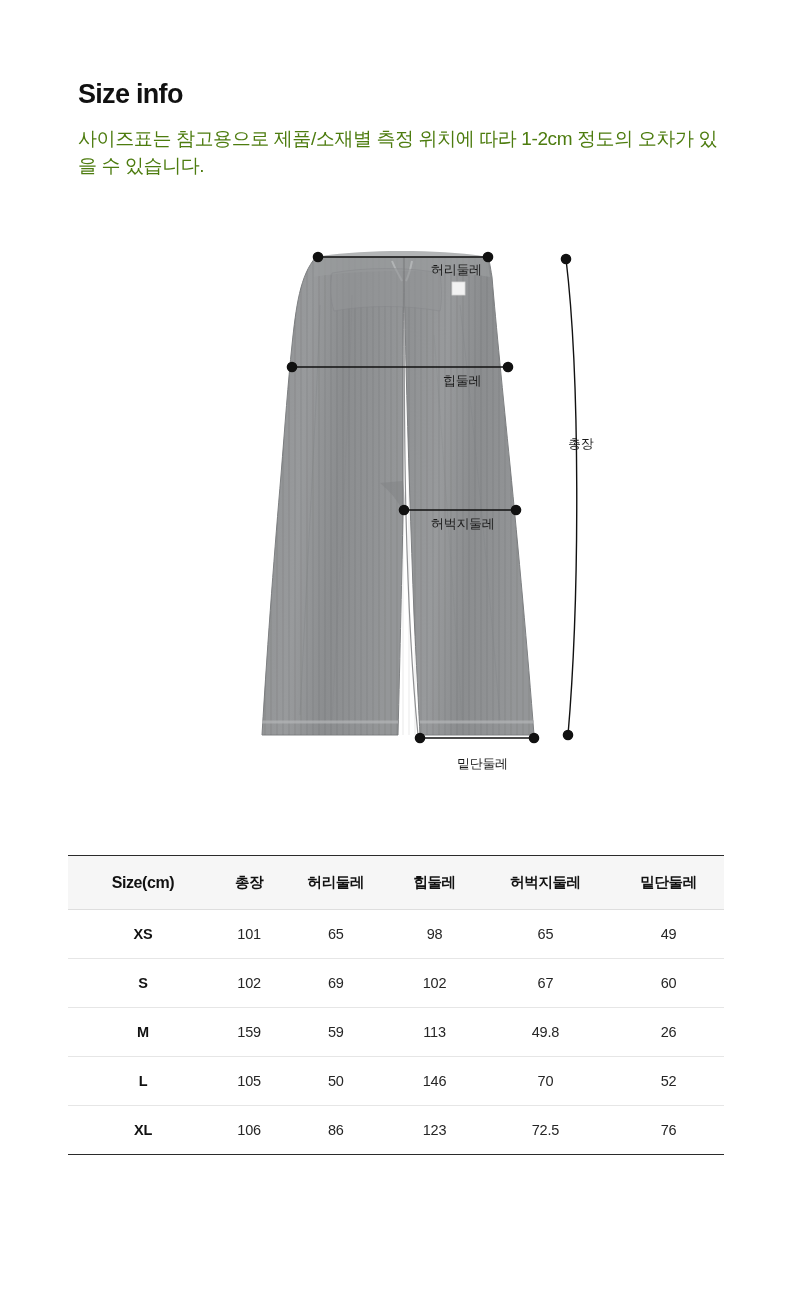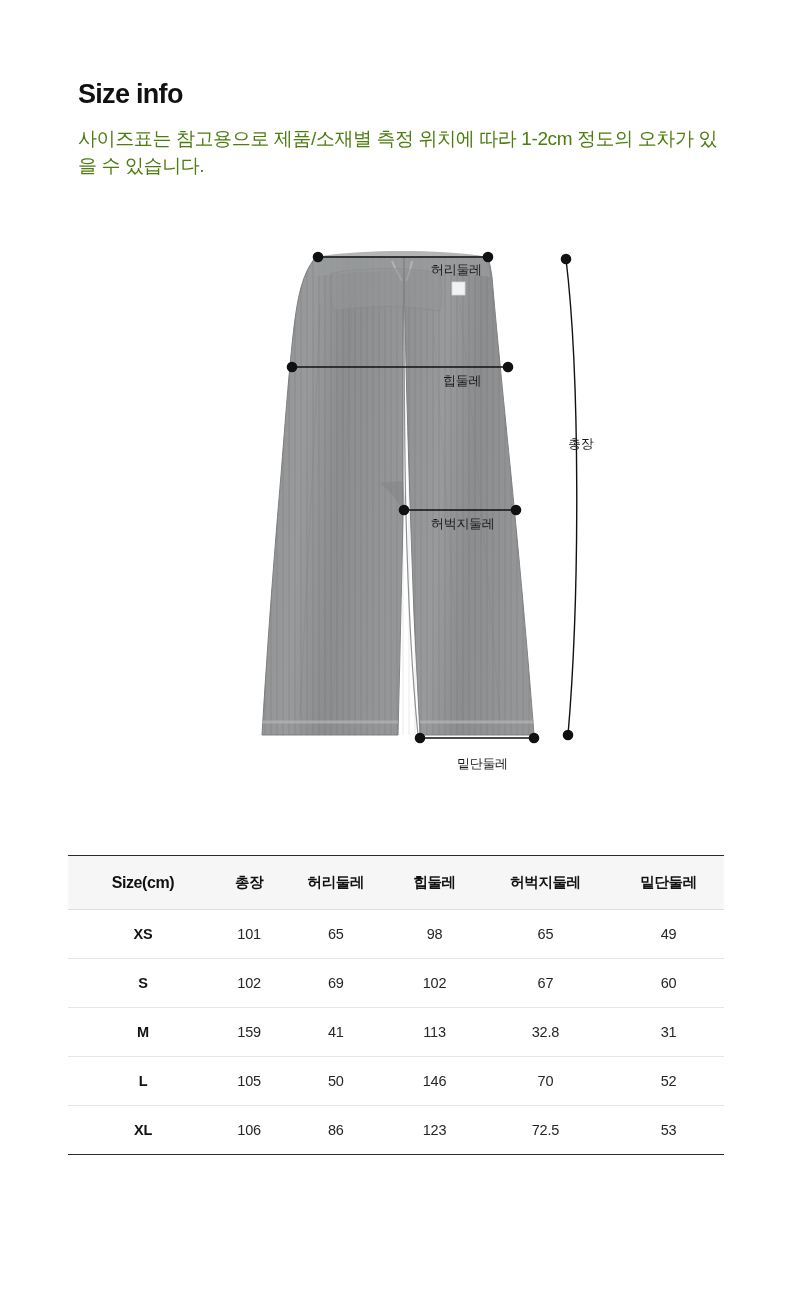"41" td { text: 41 -> 59 }
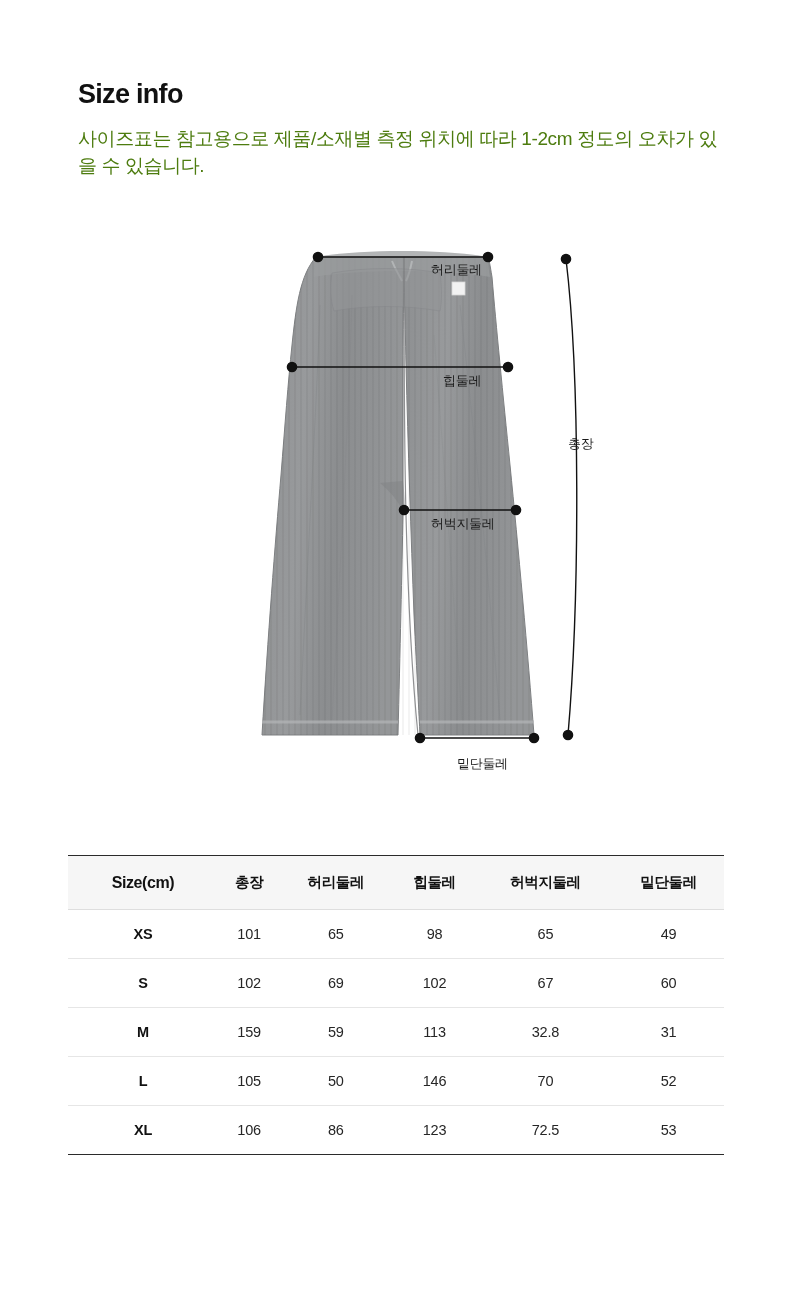"32.8" td { text: 32.8 -> 49.8 }
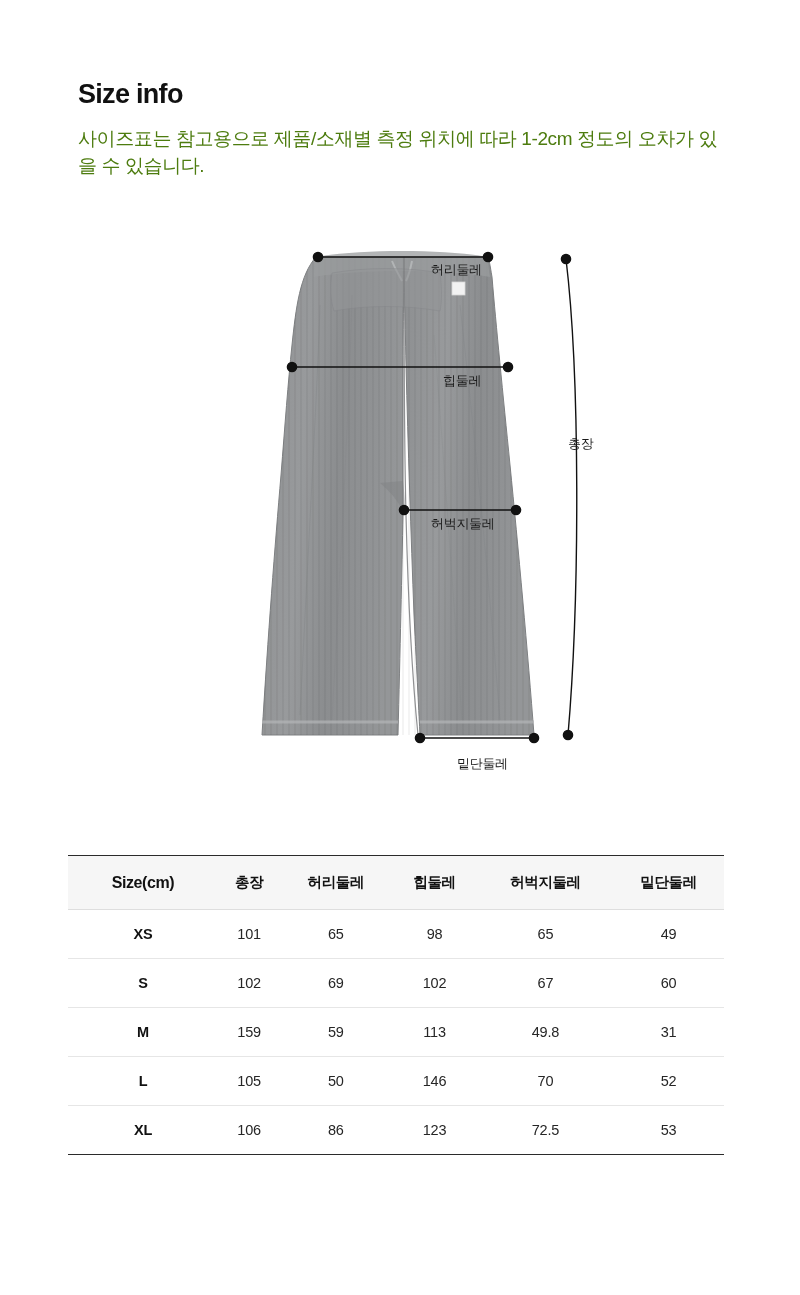"31" td { text: 31 -> 26 }
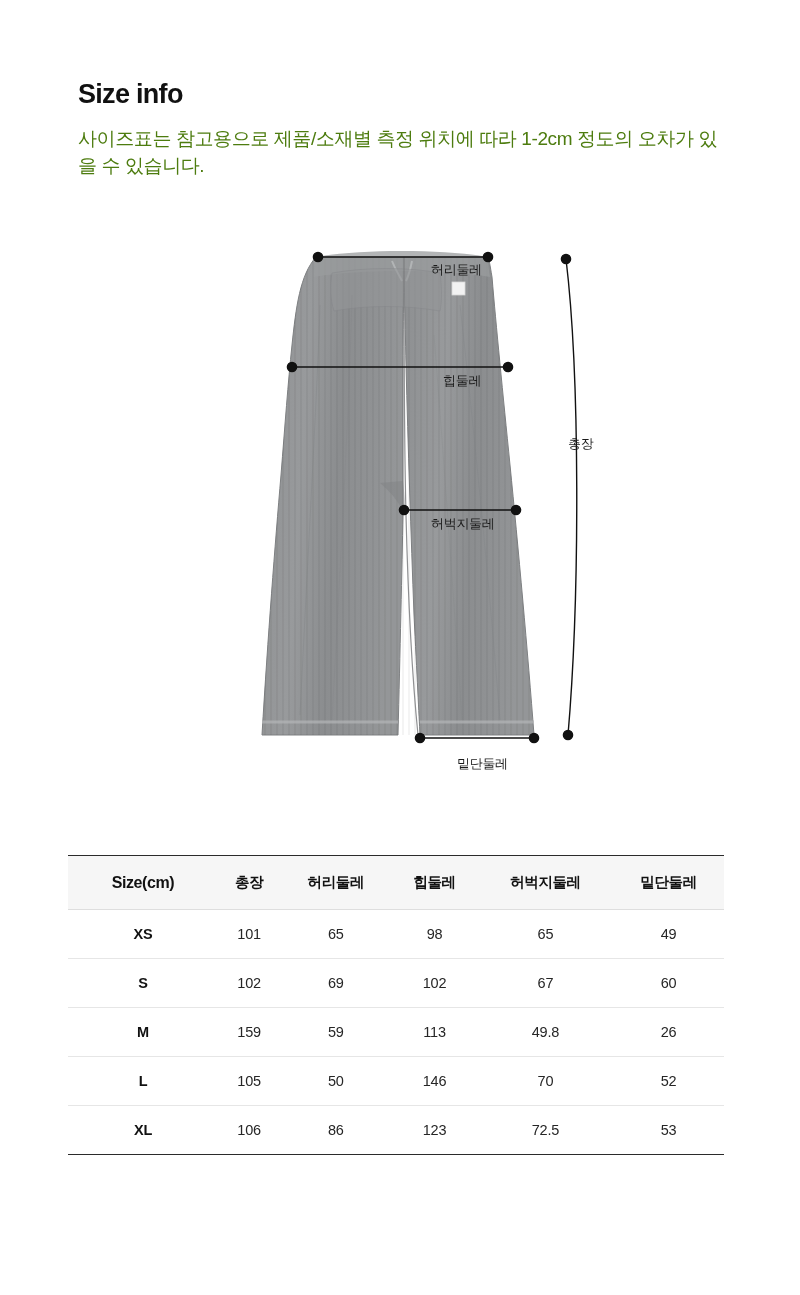"53" td { text: 53 -> 76 }
